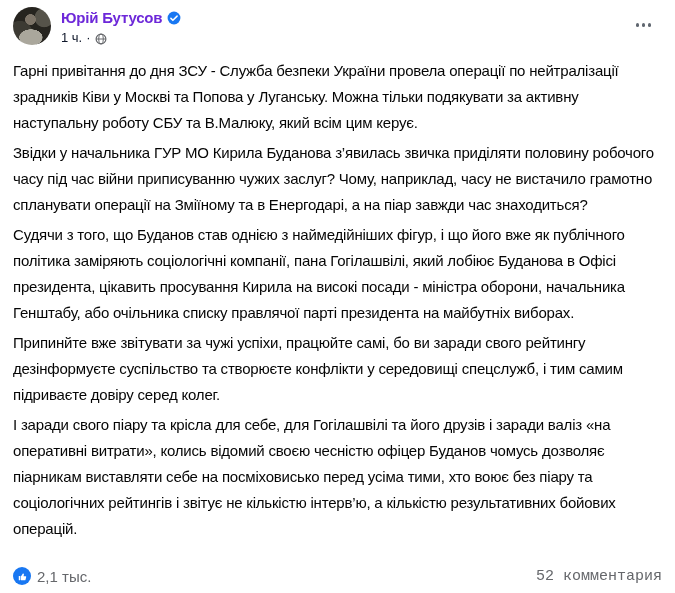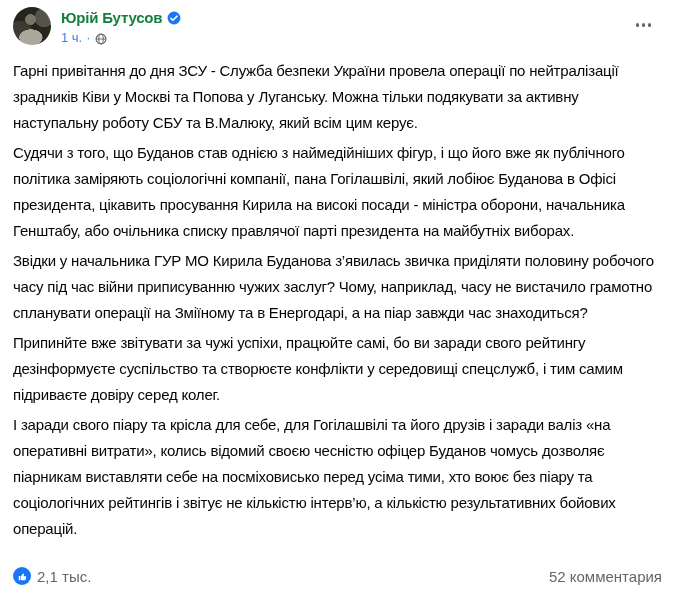"Юрій Бутусов" .author-name { color: #15803d -> #6d28d9 }
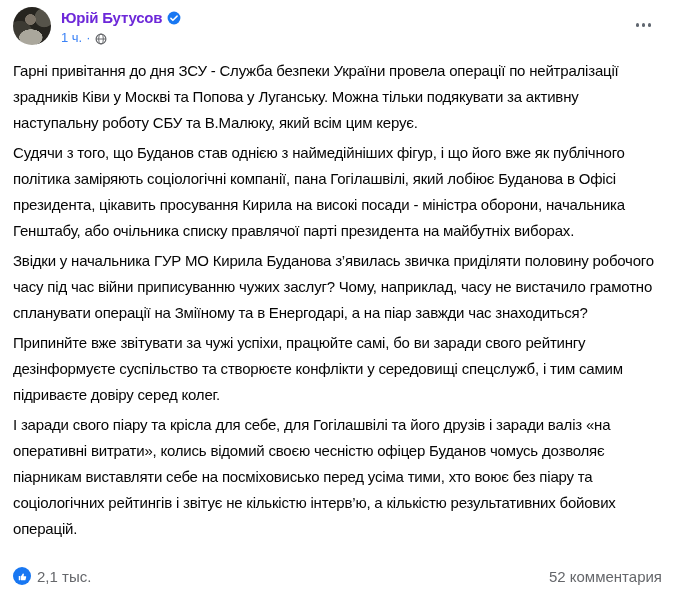"1 ч." .meta-line { color: #3b82f6 -> #0f172a }
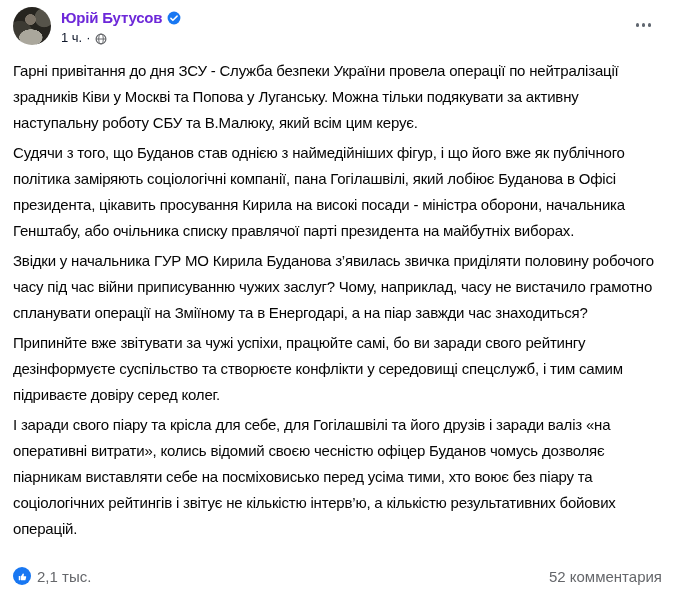"Судячи з того, що Буданов" p { order: before "Звідки у начальника ГУР МО" -> after "Звідки у начальника ГУР МО" }
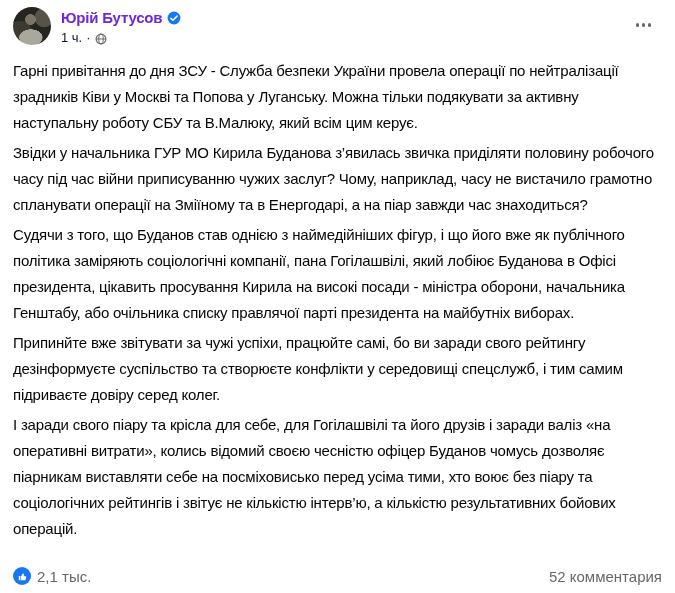"52 комментария" .footer-right { font-family: none -> Liberation Mono, monospace }
